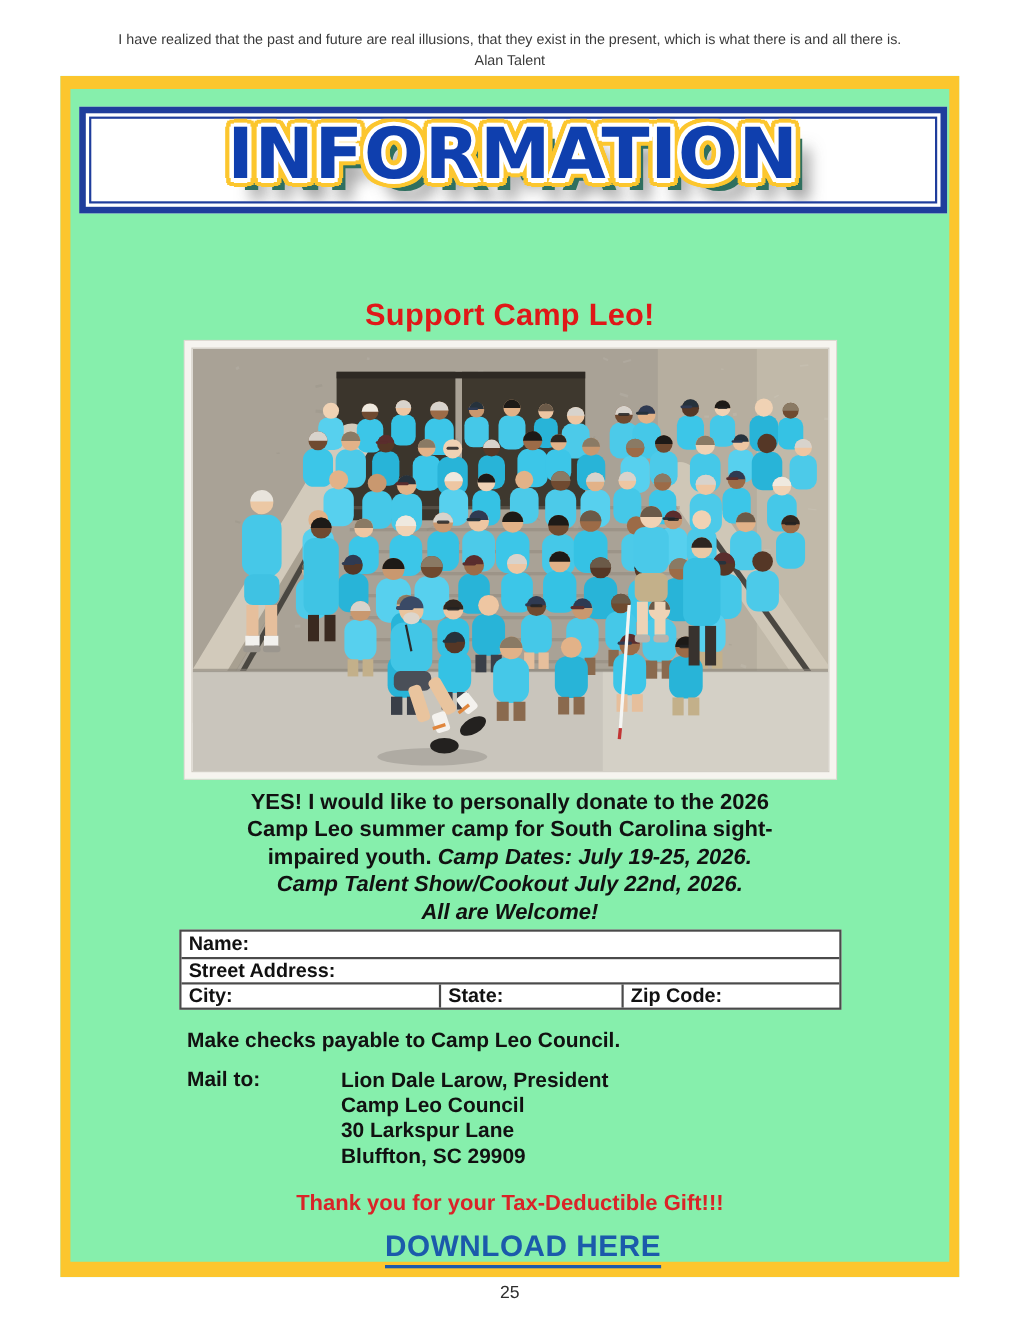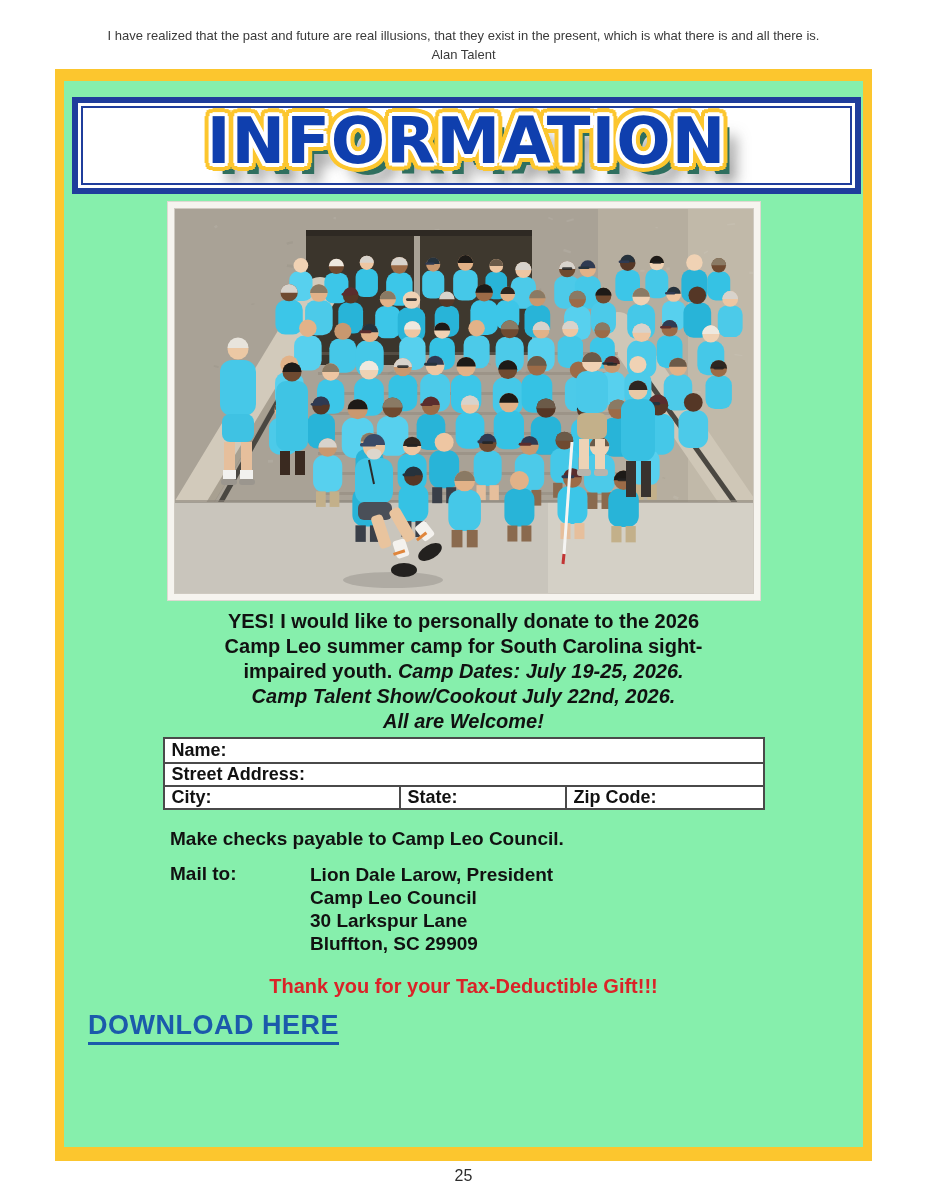"Support Camp Leo!" div.support { html: none -> <div>Support Camp Leo!</div> }
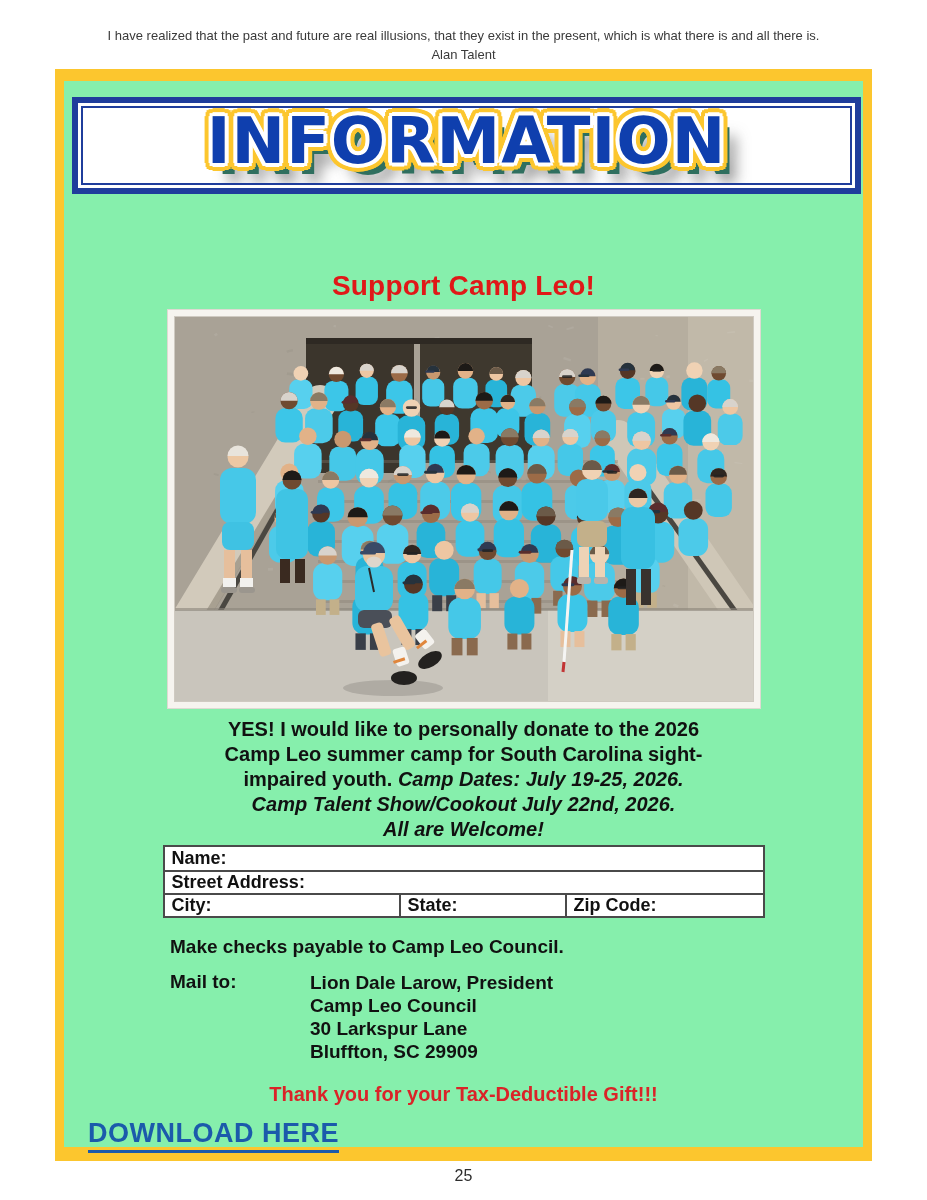"DOWNLOAD HERE" .download-wrap { text-align: left -> center }
